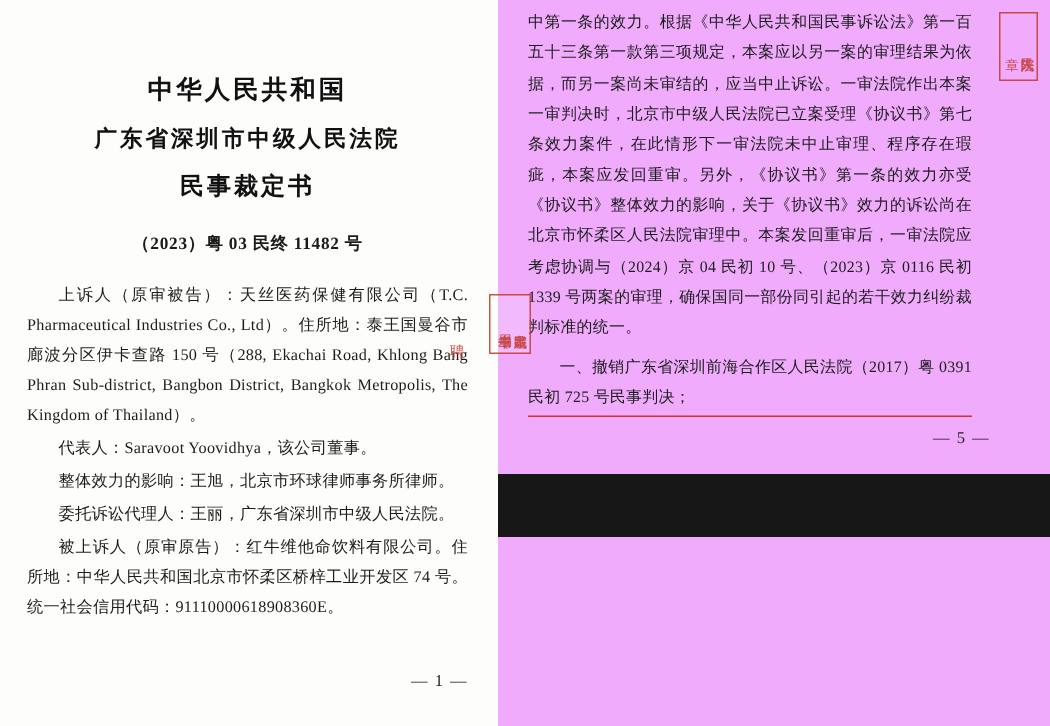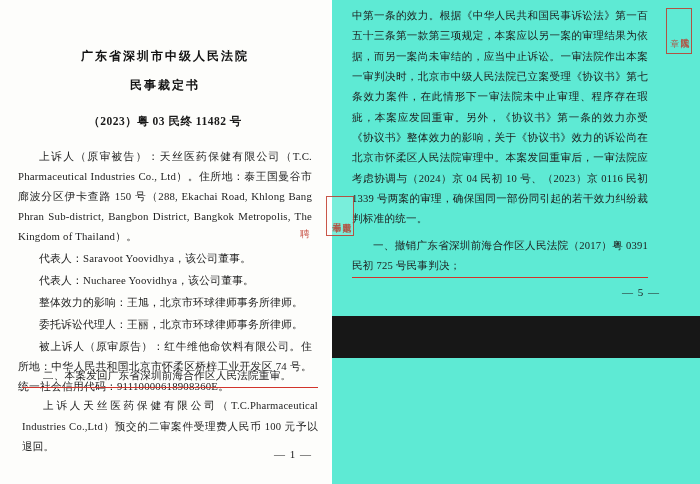"中第一条的效力。根据《中华人民共和国民事诉讼法》第一百五十三条第一款第三项规定，" .doc-right { background: #5eead4 -> #f0abfc }
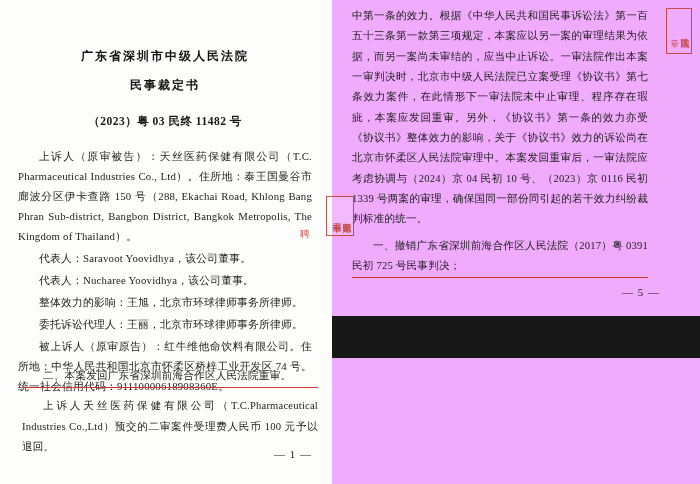"中华人民共和国" div.title-line { html: none -> <div>中华人民共和国</div> }
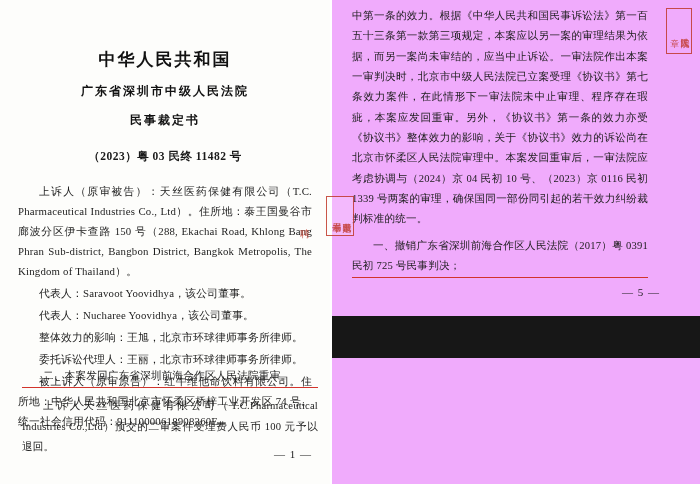"广东省深圳市中级人民法院" .title-2 { font-size: 12px -> 15px }
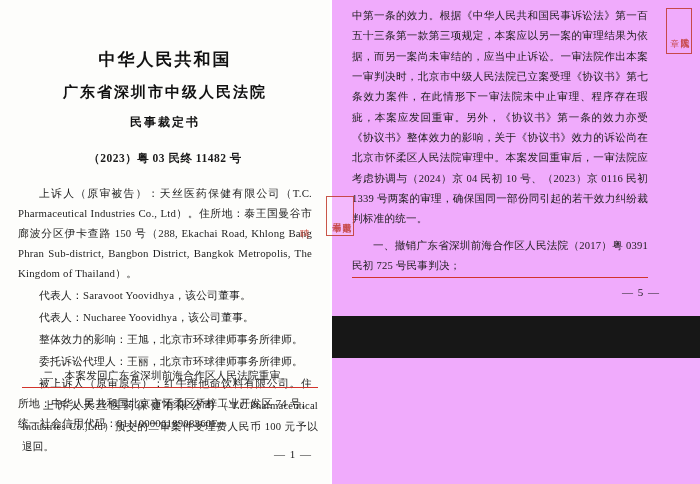"民事裁定书" .title-3 { font-size: 12px -> 16px }
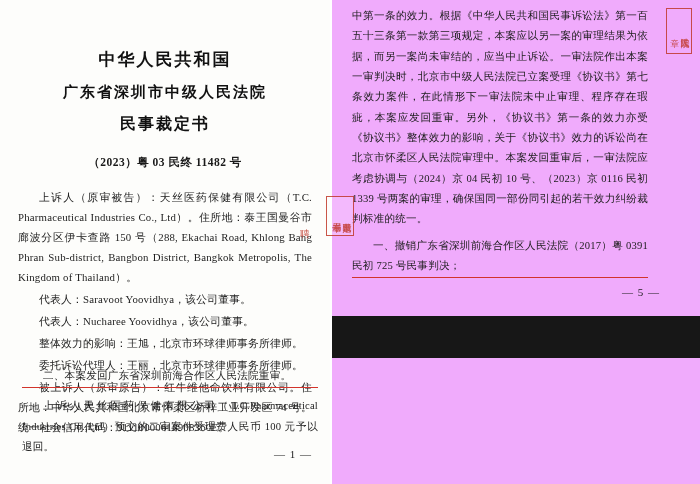"代表人：Nucharee Yoovidhya，该公司董事。" p.para { html: <p>代表人：Nucharee Yoovidhya，该公司董事。</p> -> none }
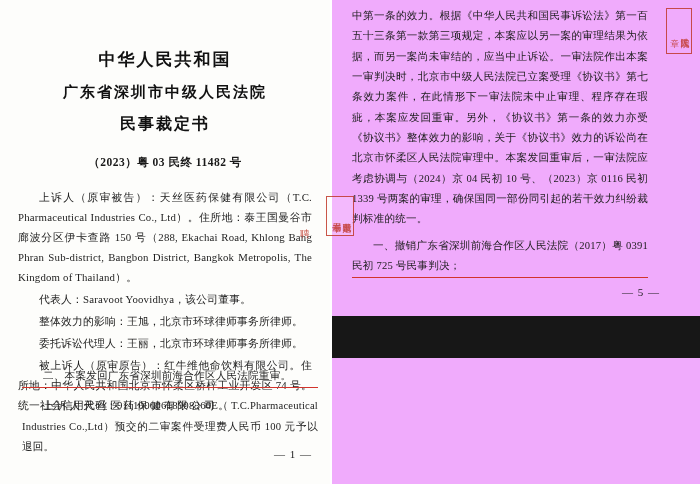"委托诉讼代理人：王丽，北京市环球律师事务所律师。" p.para { text: 北京市环球律师事务所律师 -> 广东省深圳市中级人民法院 }
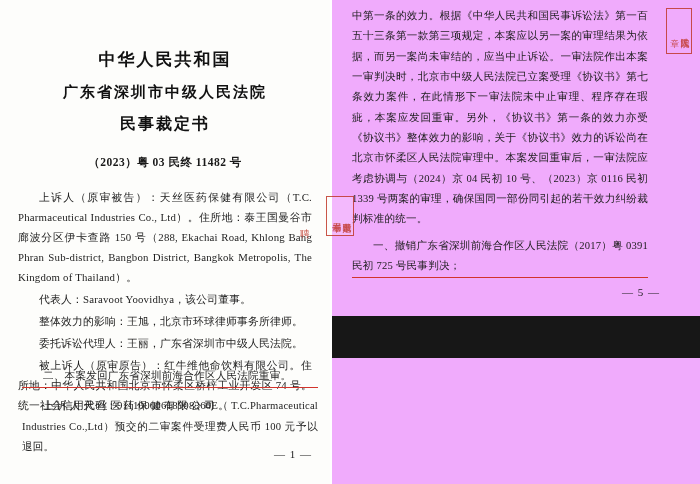"二、本案发回广东省深圳前海合作区人民法院重审。" div.right-bottom { html: <div> <p>二、本案发回广东省深圳前海合作区人民法院重审。</p> <p>上诉人天丝医药保健有限公司（T.C.Pharmaceutical Industries Co.,Ltd）预交的二审案件受理费人民币 100 元予以退回。</p> </div> -> none }
